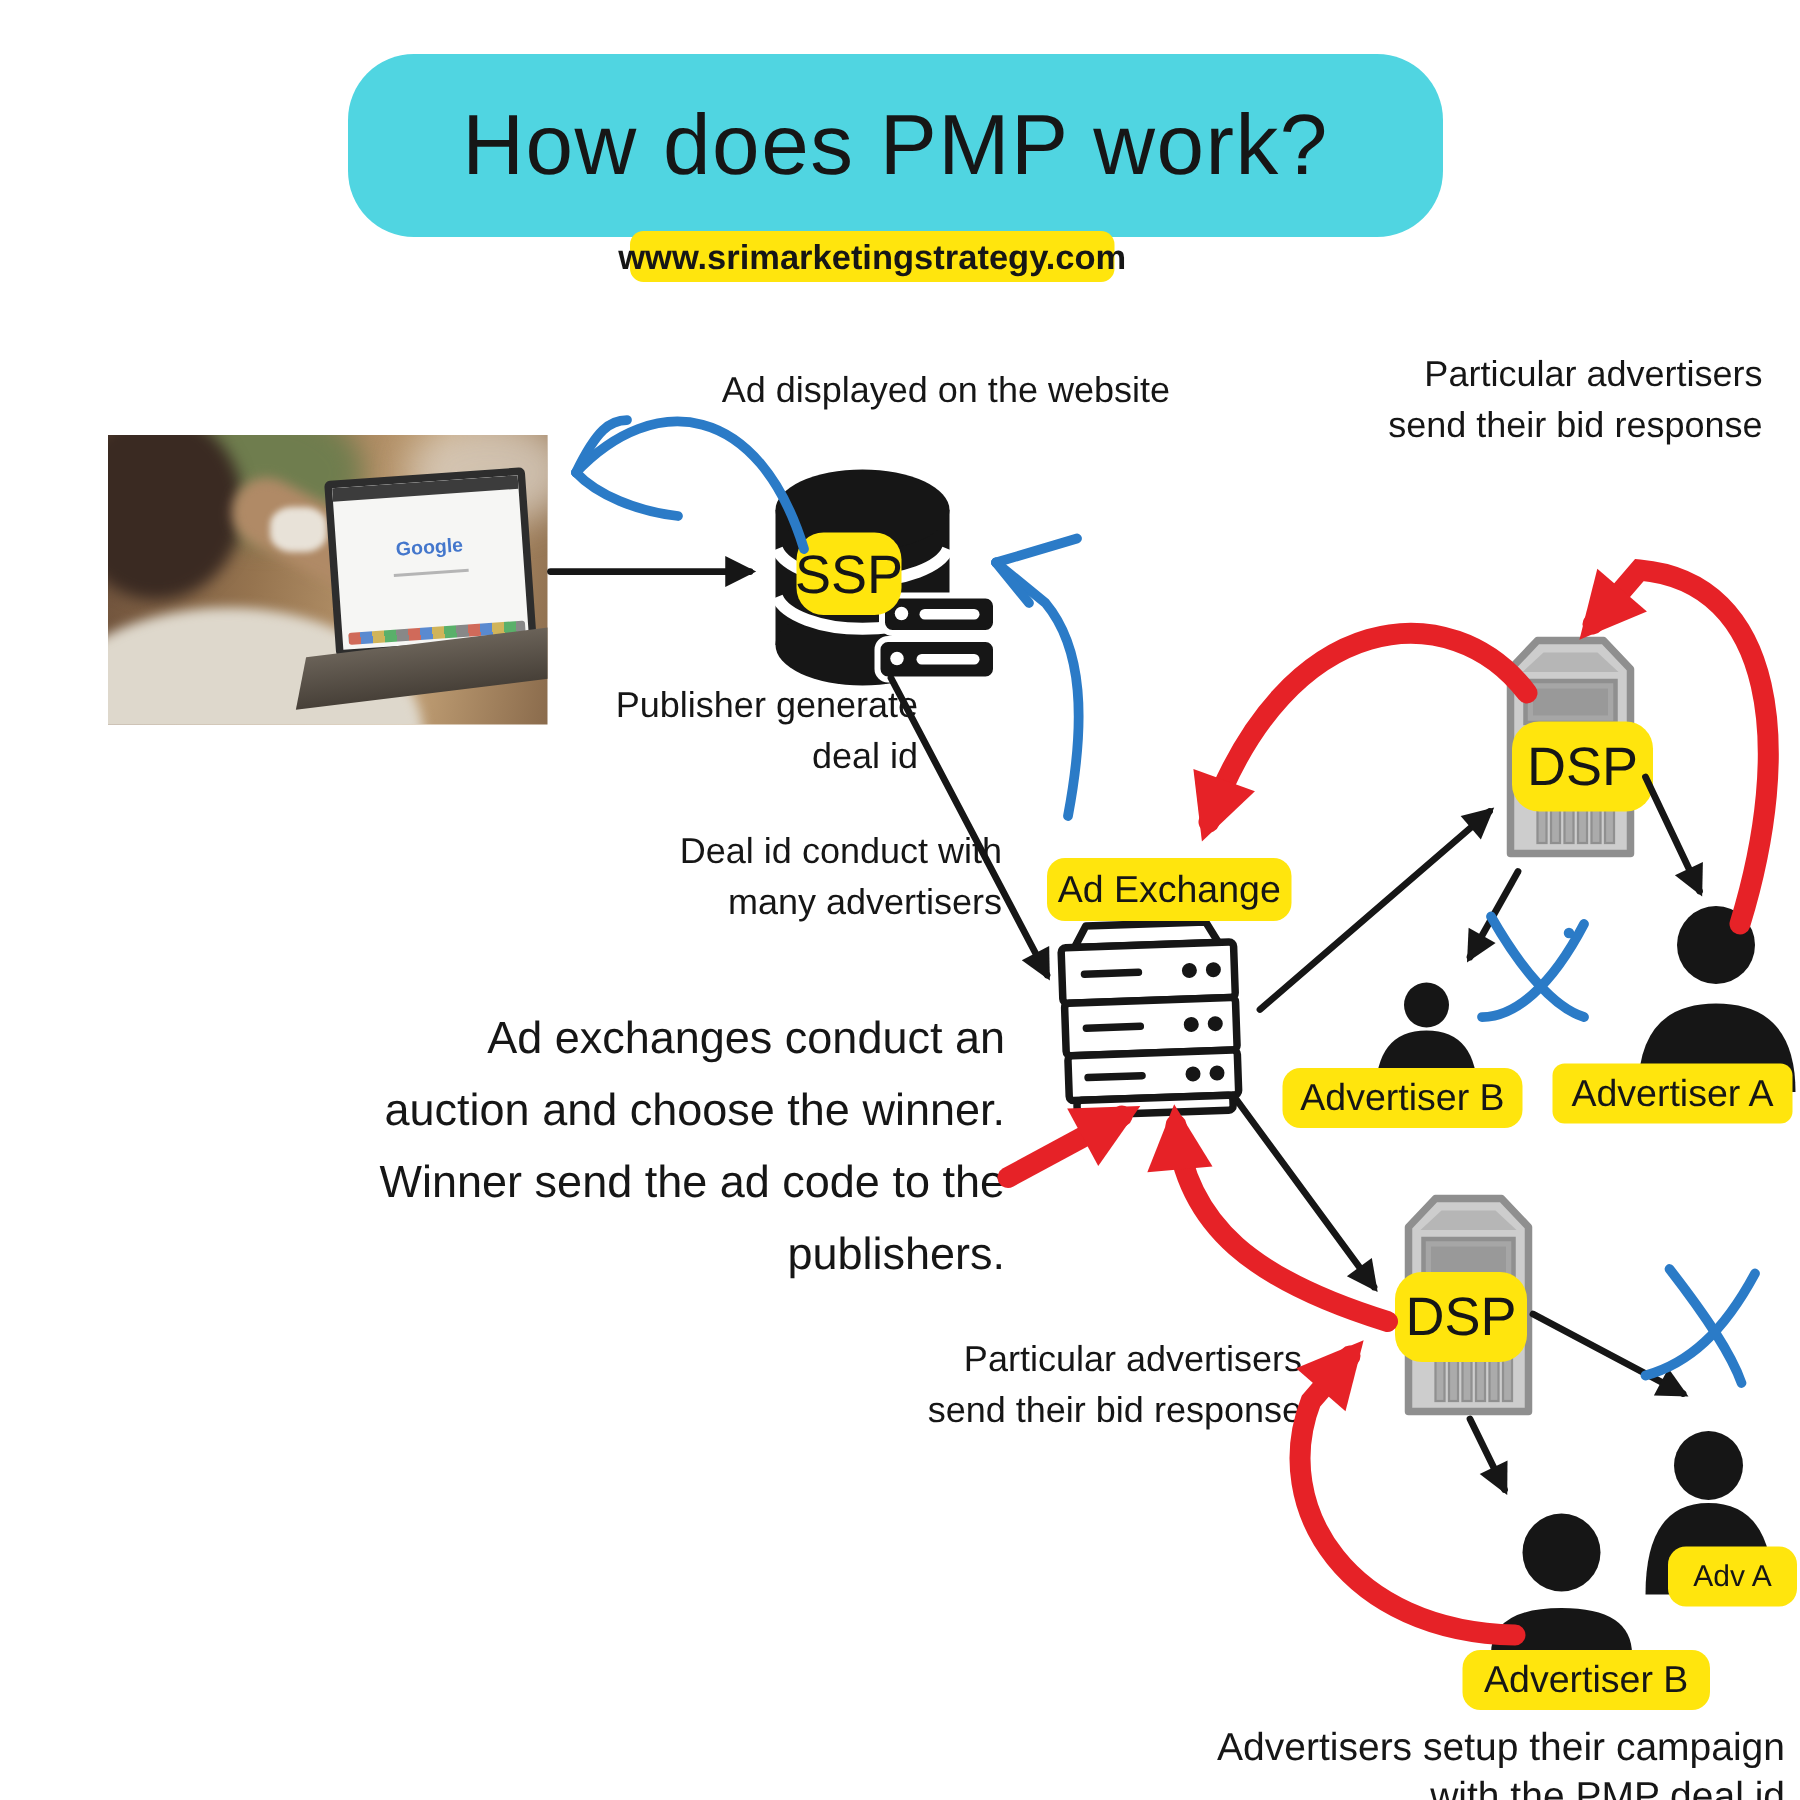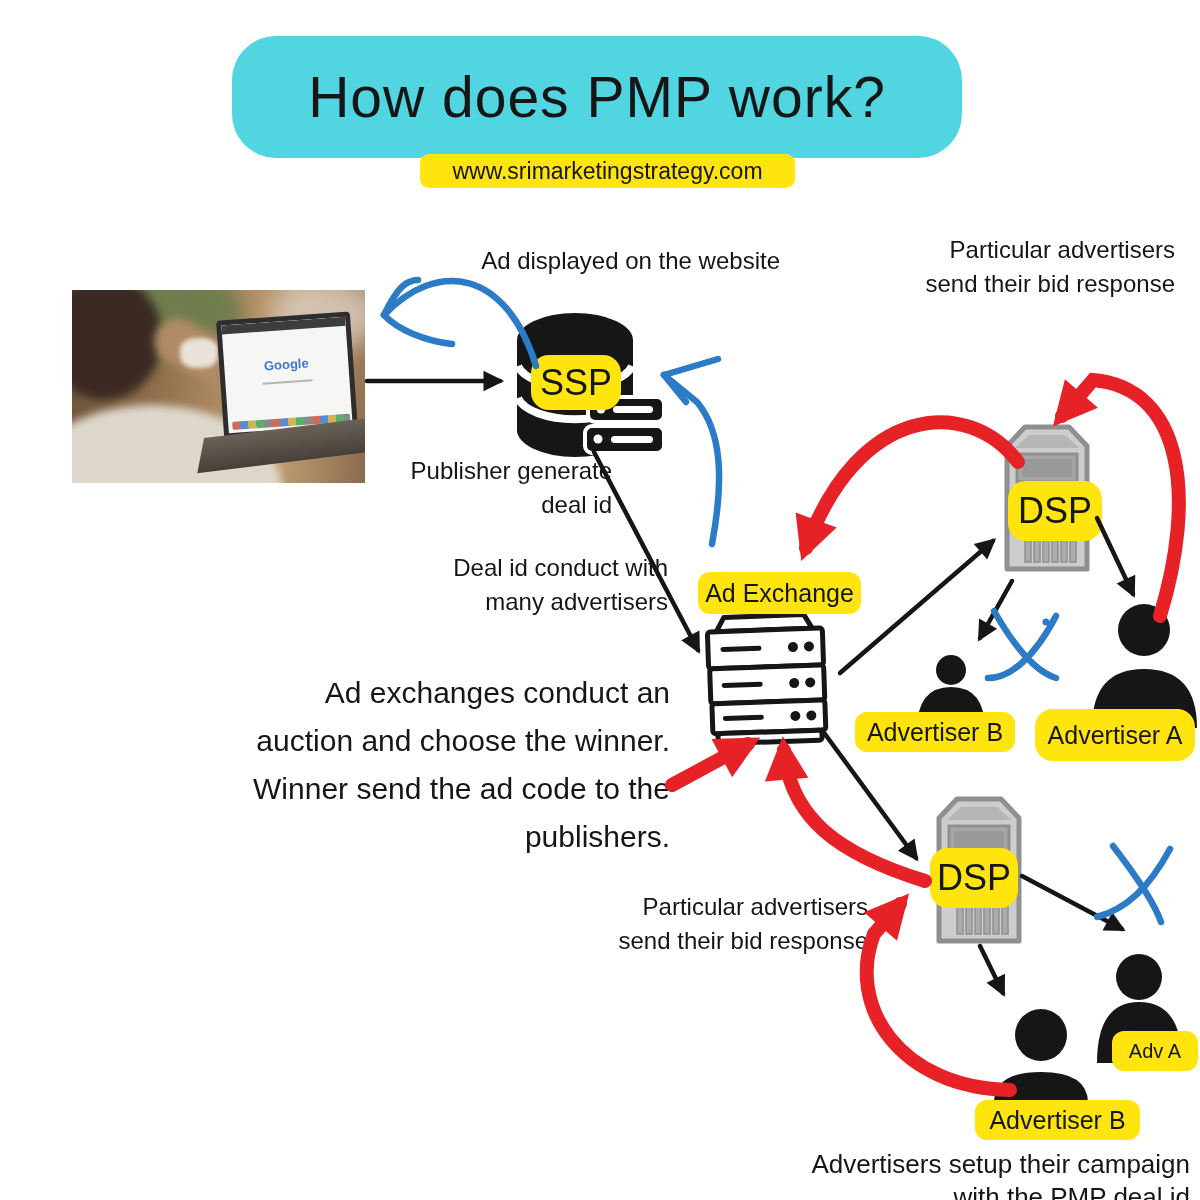"www.srimarketingstrategy.com" .url-box { font-weight: 400 -> 700; width: 375px -> 323px }
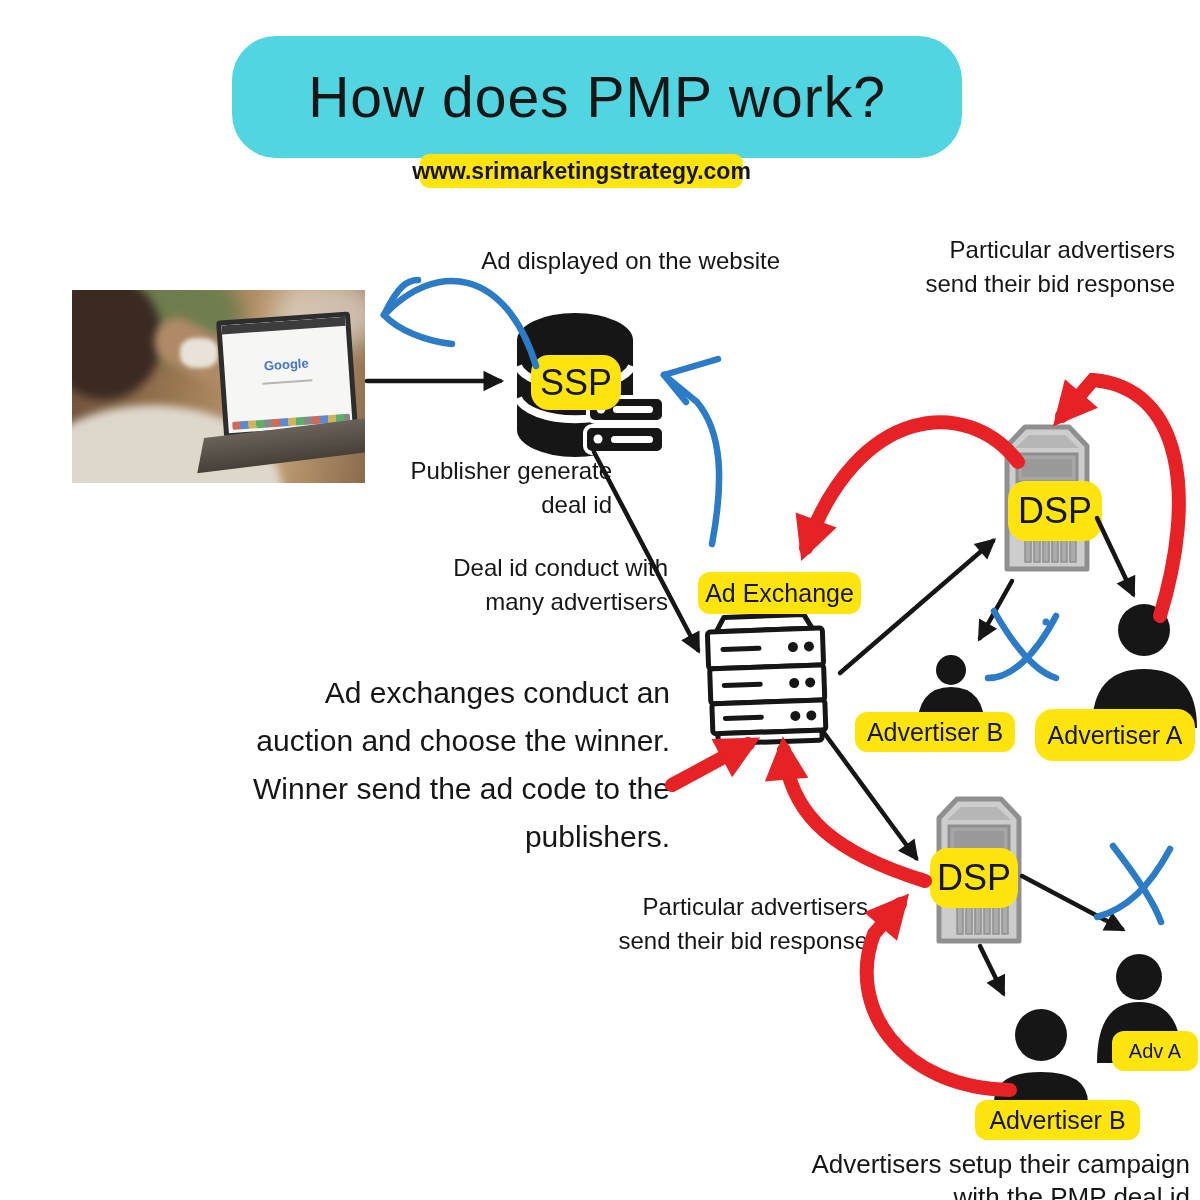"SSP" .tag-ssp { width: 90px -> 70px }
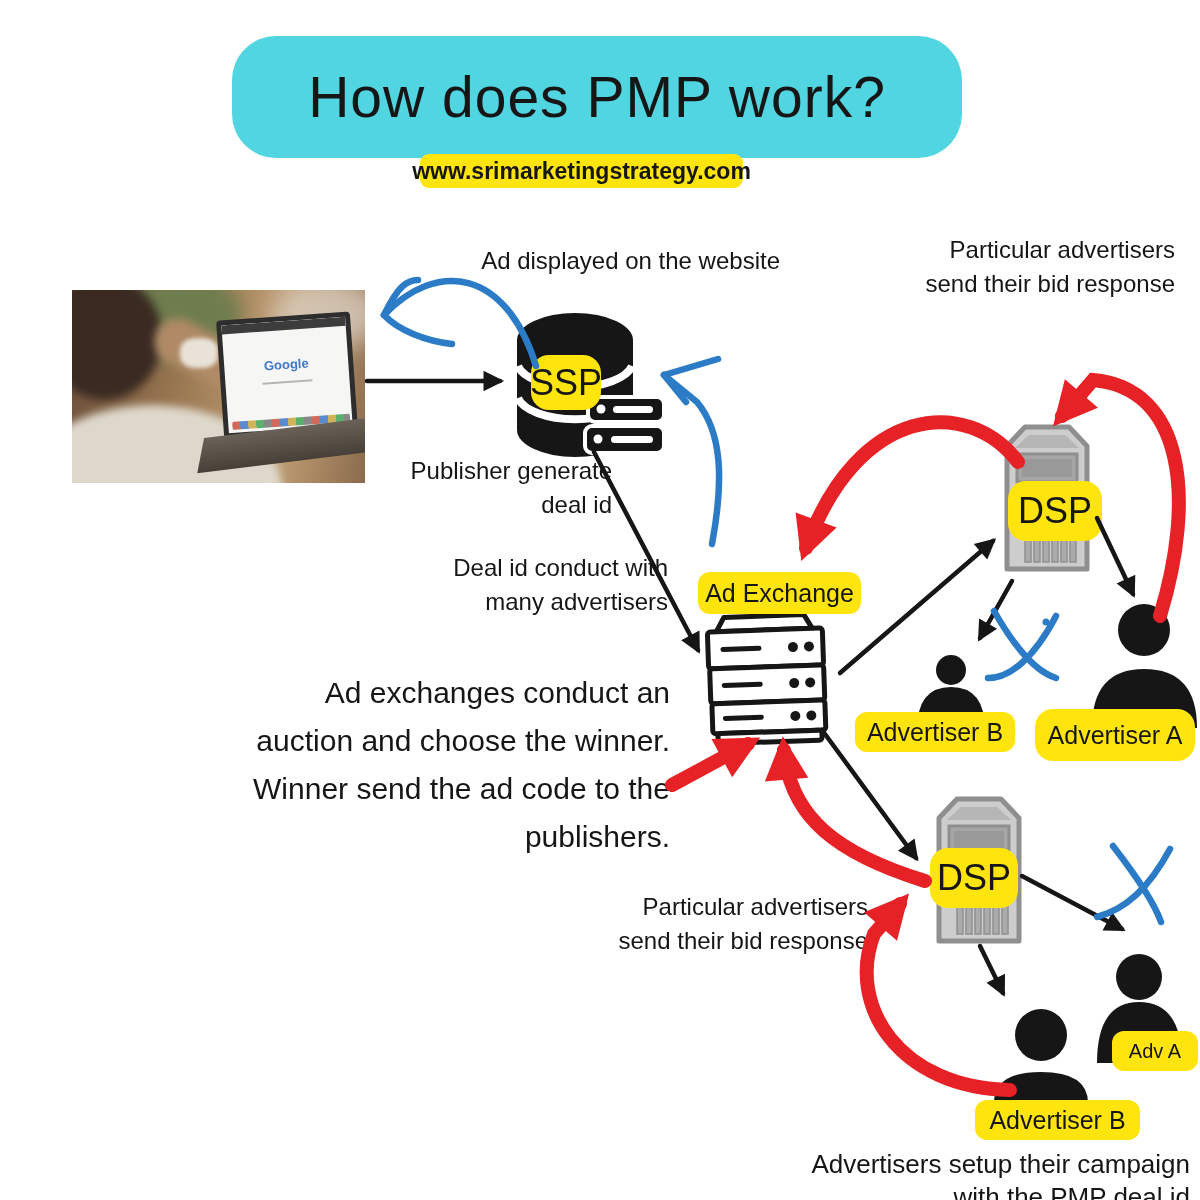"Advertiser A" .tag-adva-top { border-radius: 18px -> 8px; height: 52px -> 40px }
